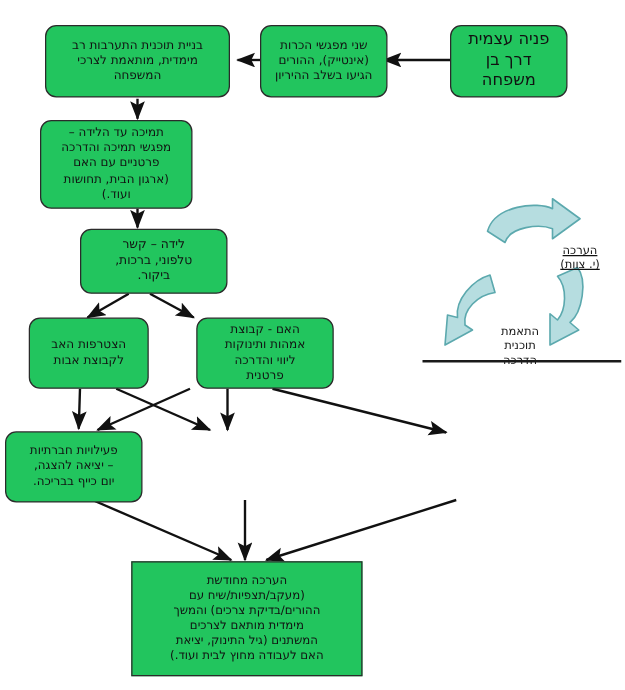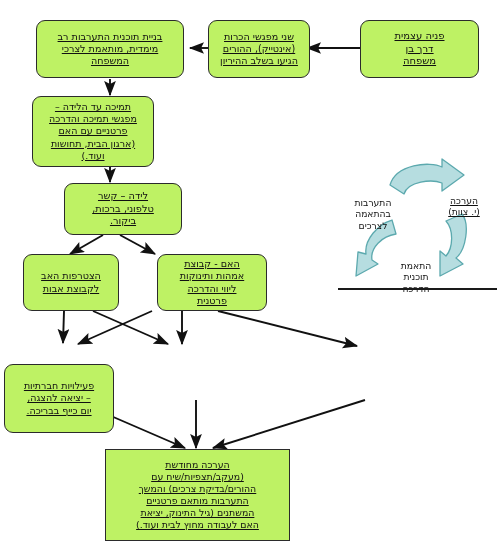"בניית תוכנית התערבות רב" .node { background: #bef264 -> #22c55e; text-decoration: underline -> none }
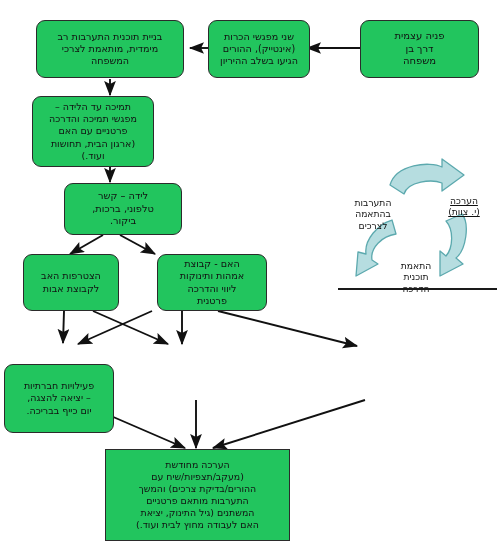"פניה עצמית" div.node { font-size: 10px -> 13px; width: 119px -> 94px }
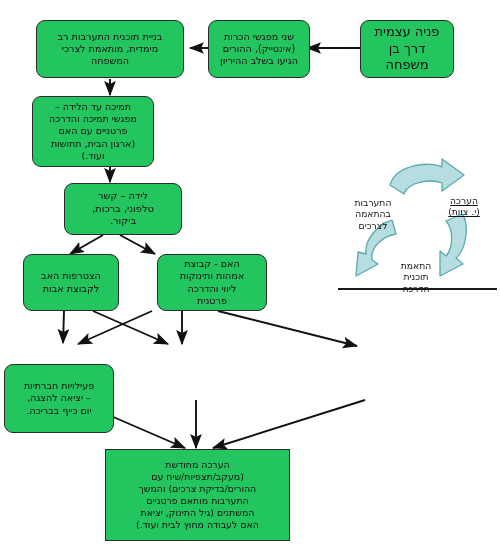"התערבות" div.legend-label { html: <div> <span>התערבות בהתאמה לצרכים</span> </div> -> none }
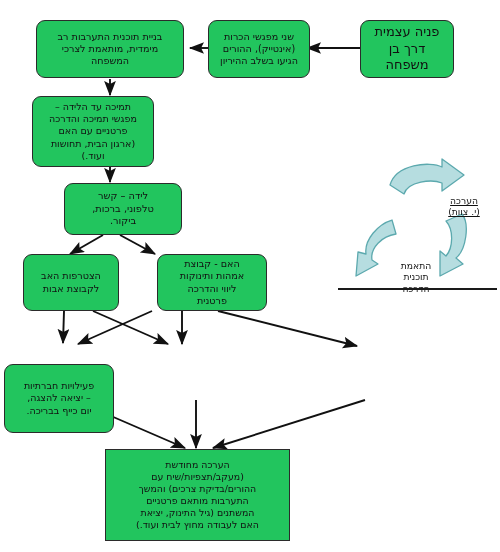"פעילויות חברתיות" div.node { height: 69px -> 57px; margin-top: 19px -> none }
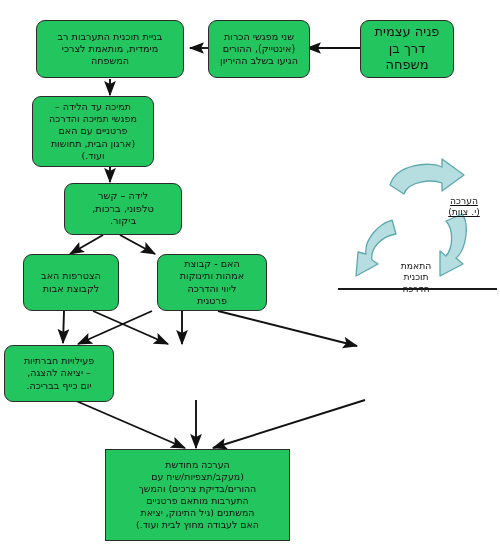"הערכה מחודשת" span { text: התערבות מותאם פרטניים -> מימדית מותאם לצרכים }
